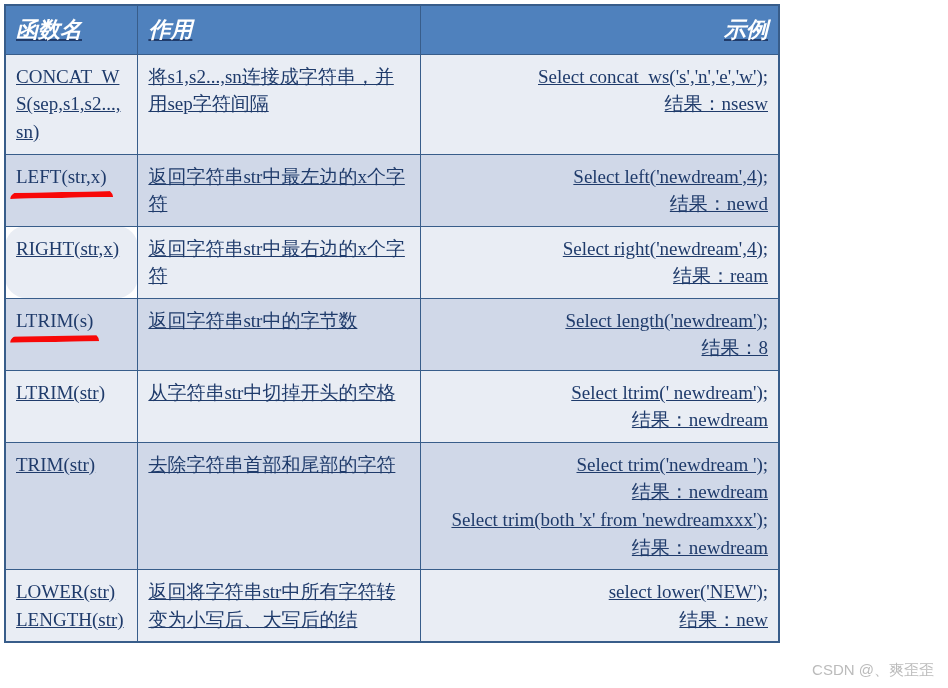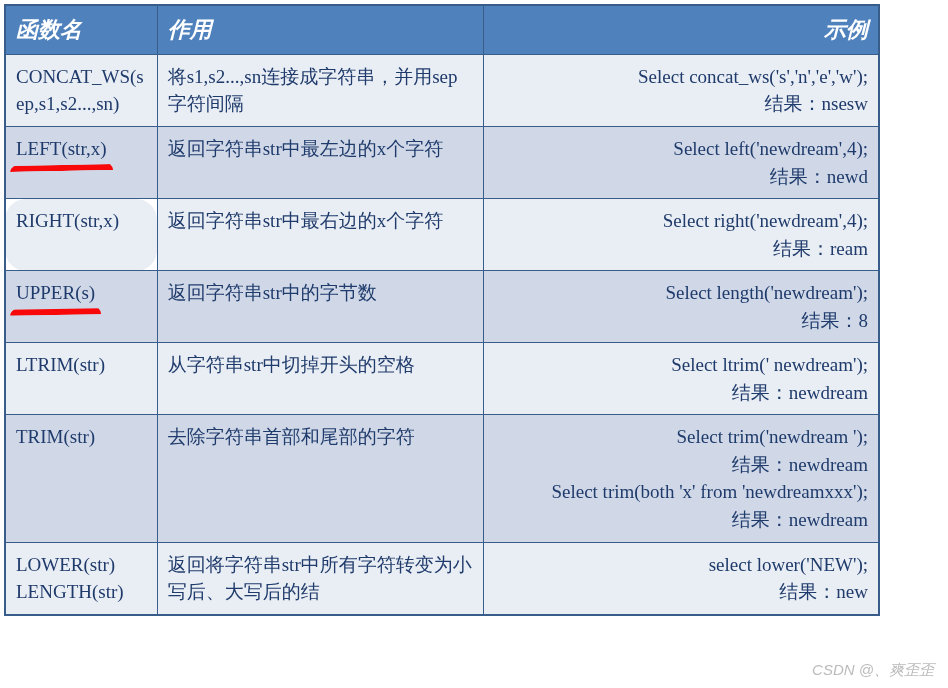"函数名" table { text-decoration: none -> underline; width: 876px -> 776px }
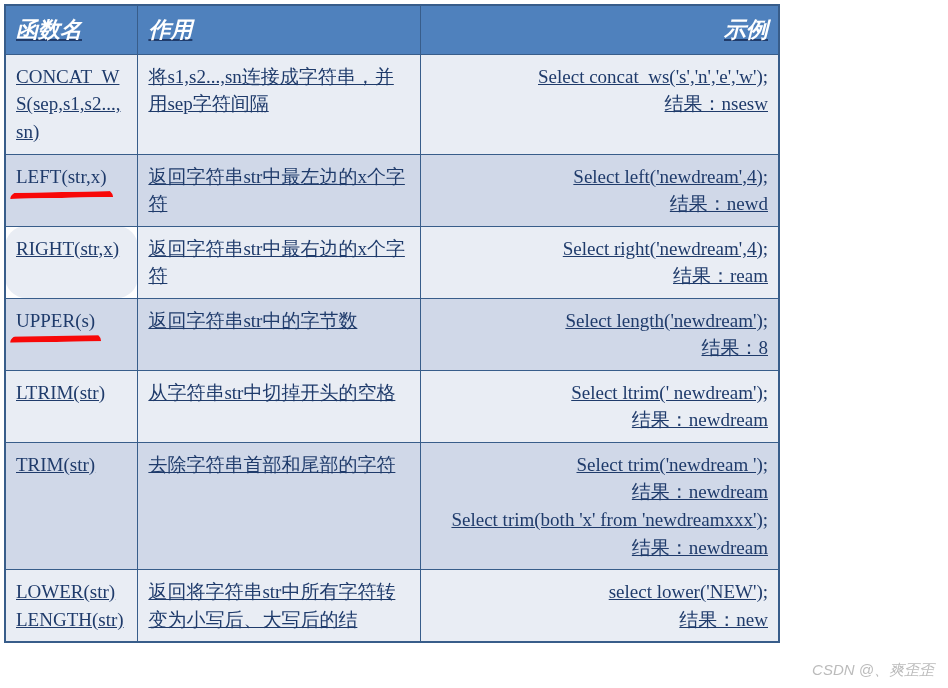"UPPER(s)" span.underline-red { text: UPPER -> LTRIM }
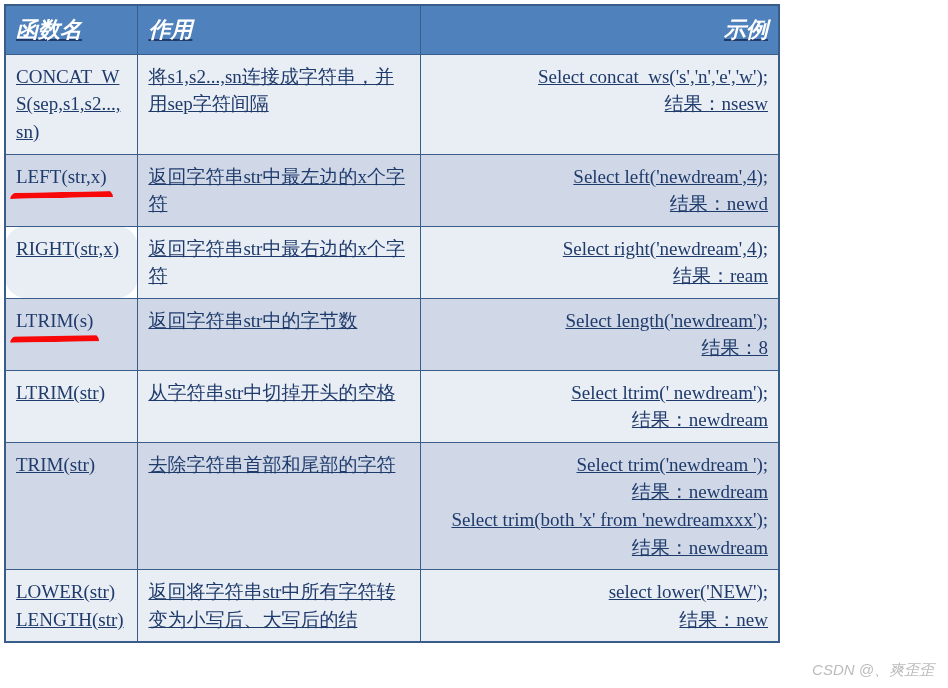"CSDN @、爽歪歪" .watermark { font-style: italic -> none }
